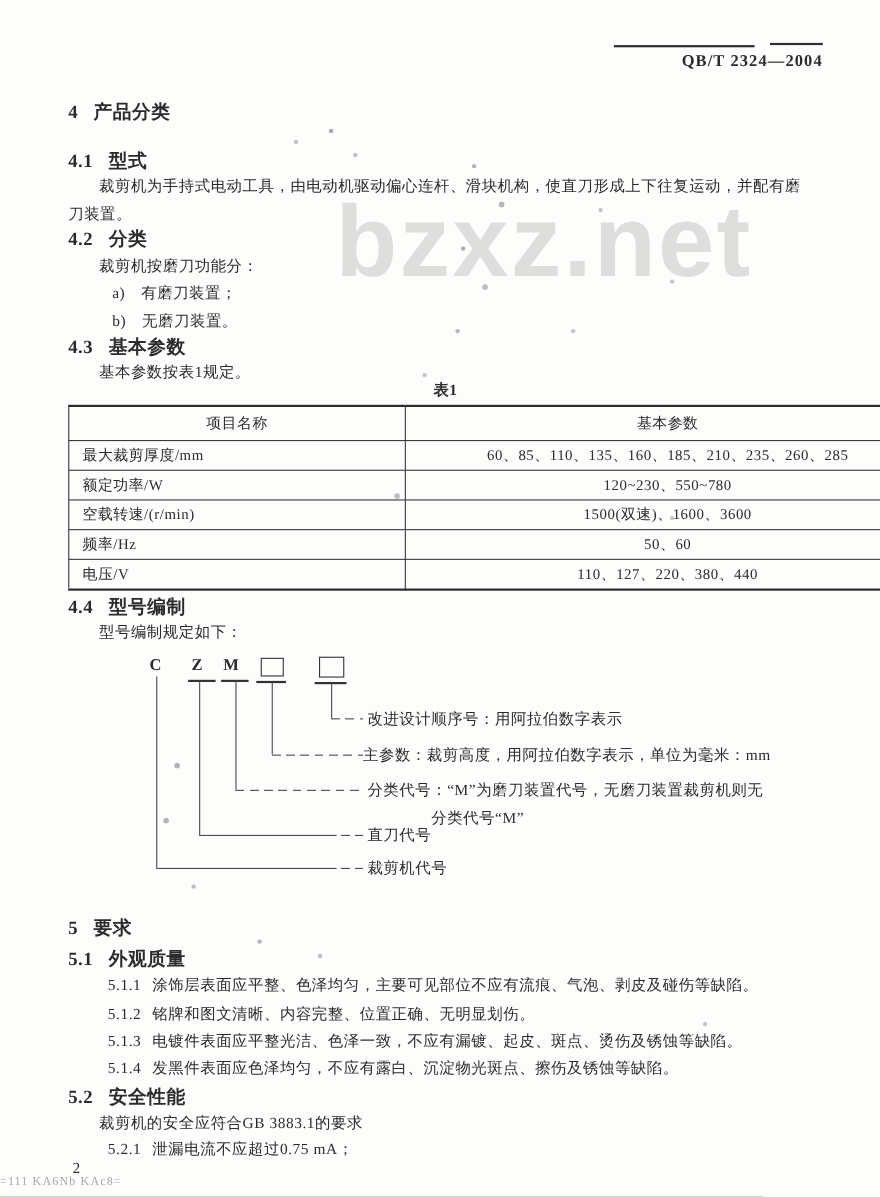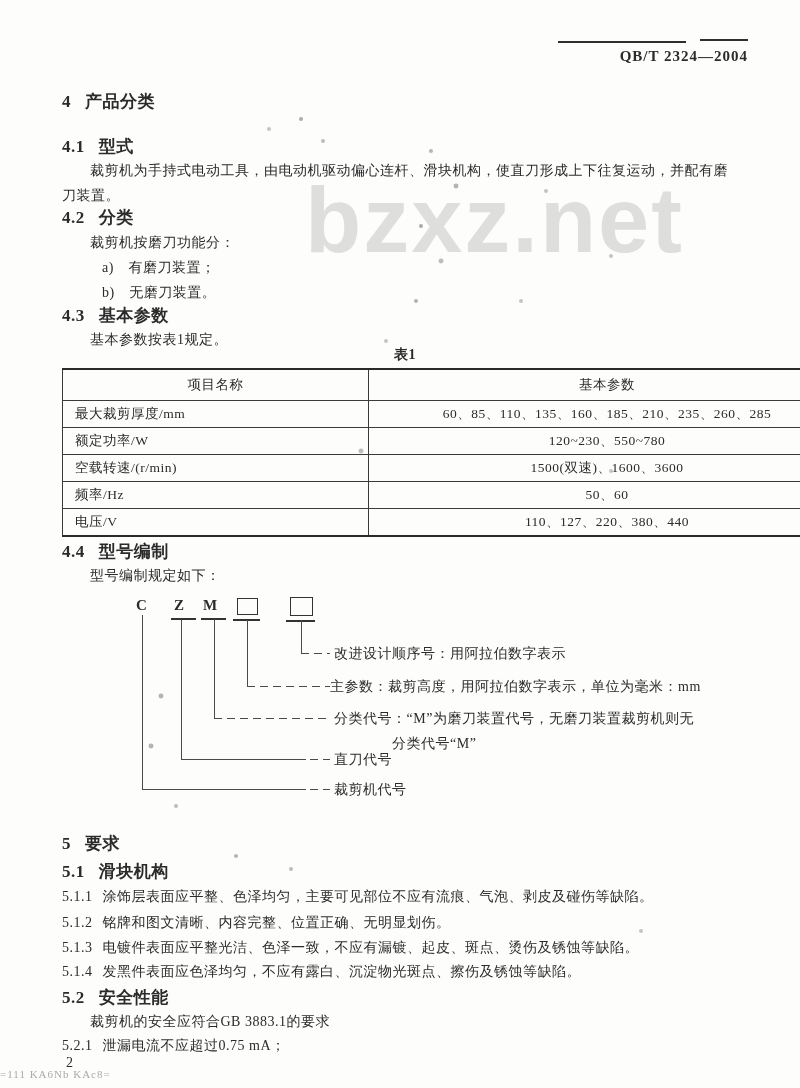"滑块机构" span { text: 滑块机构 -> 外观质量 }
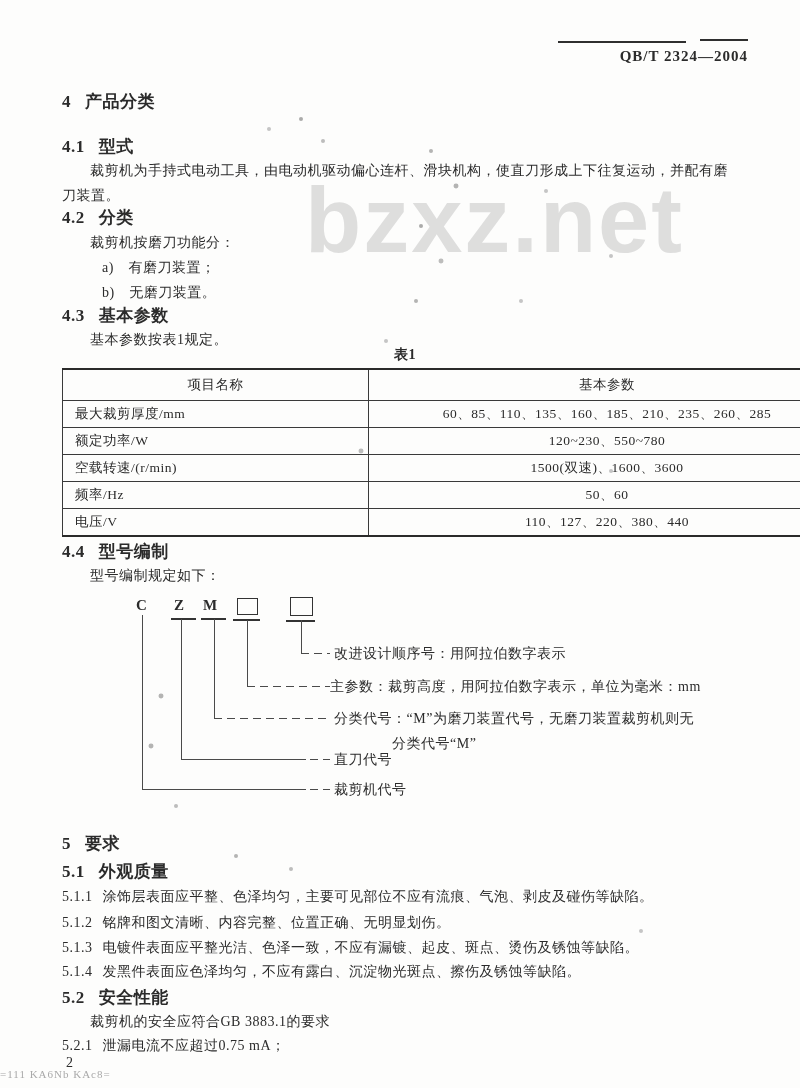"5.1.1" .num-gap { margin-left: none -> 36px }
